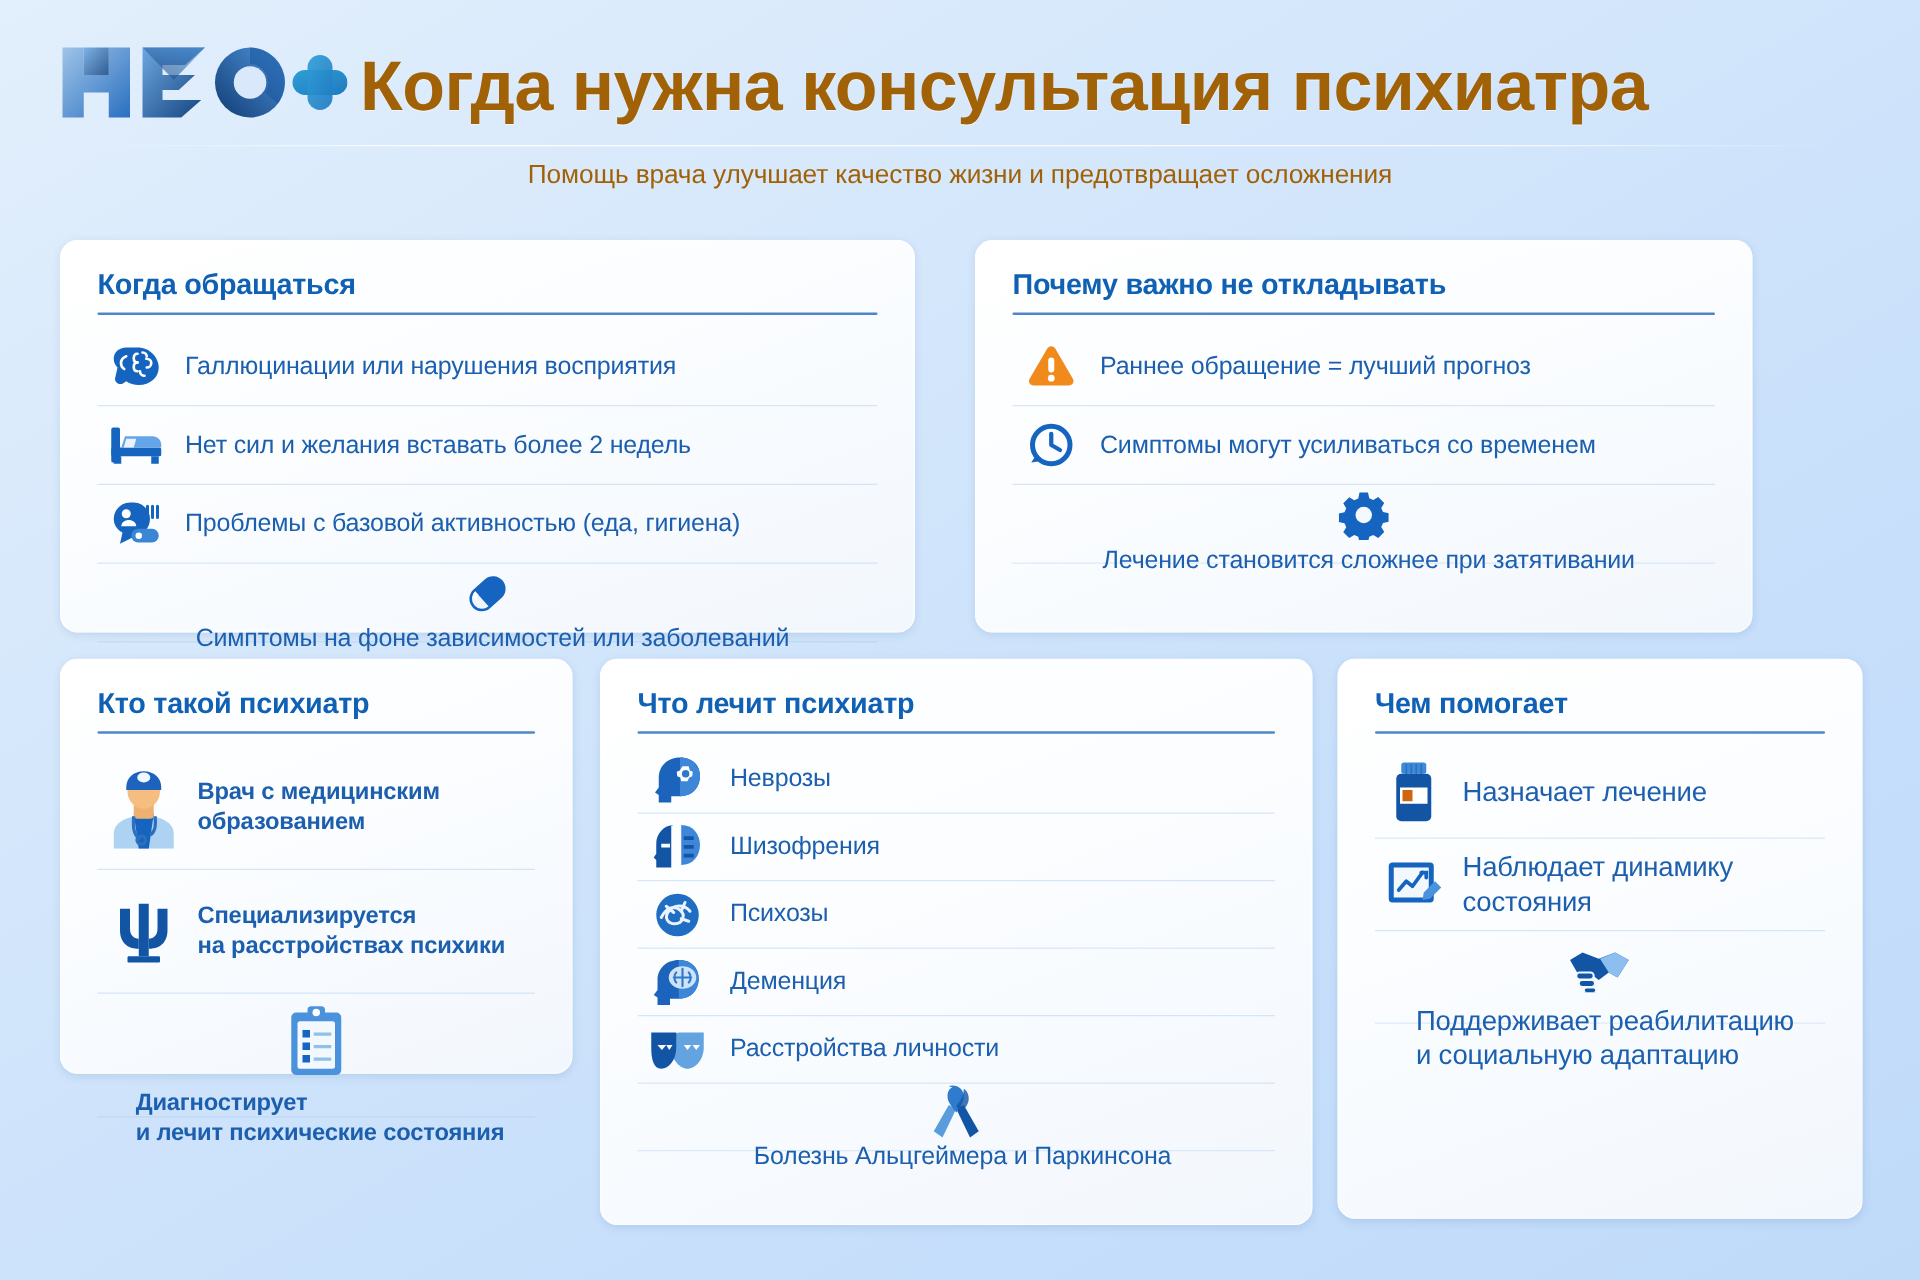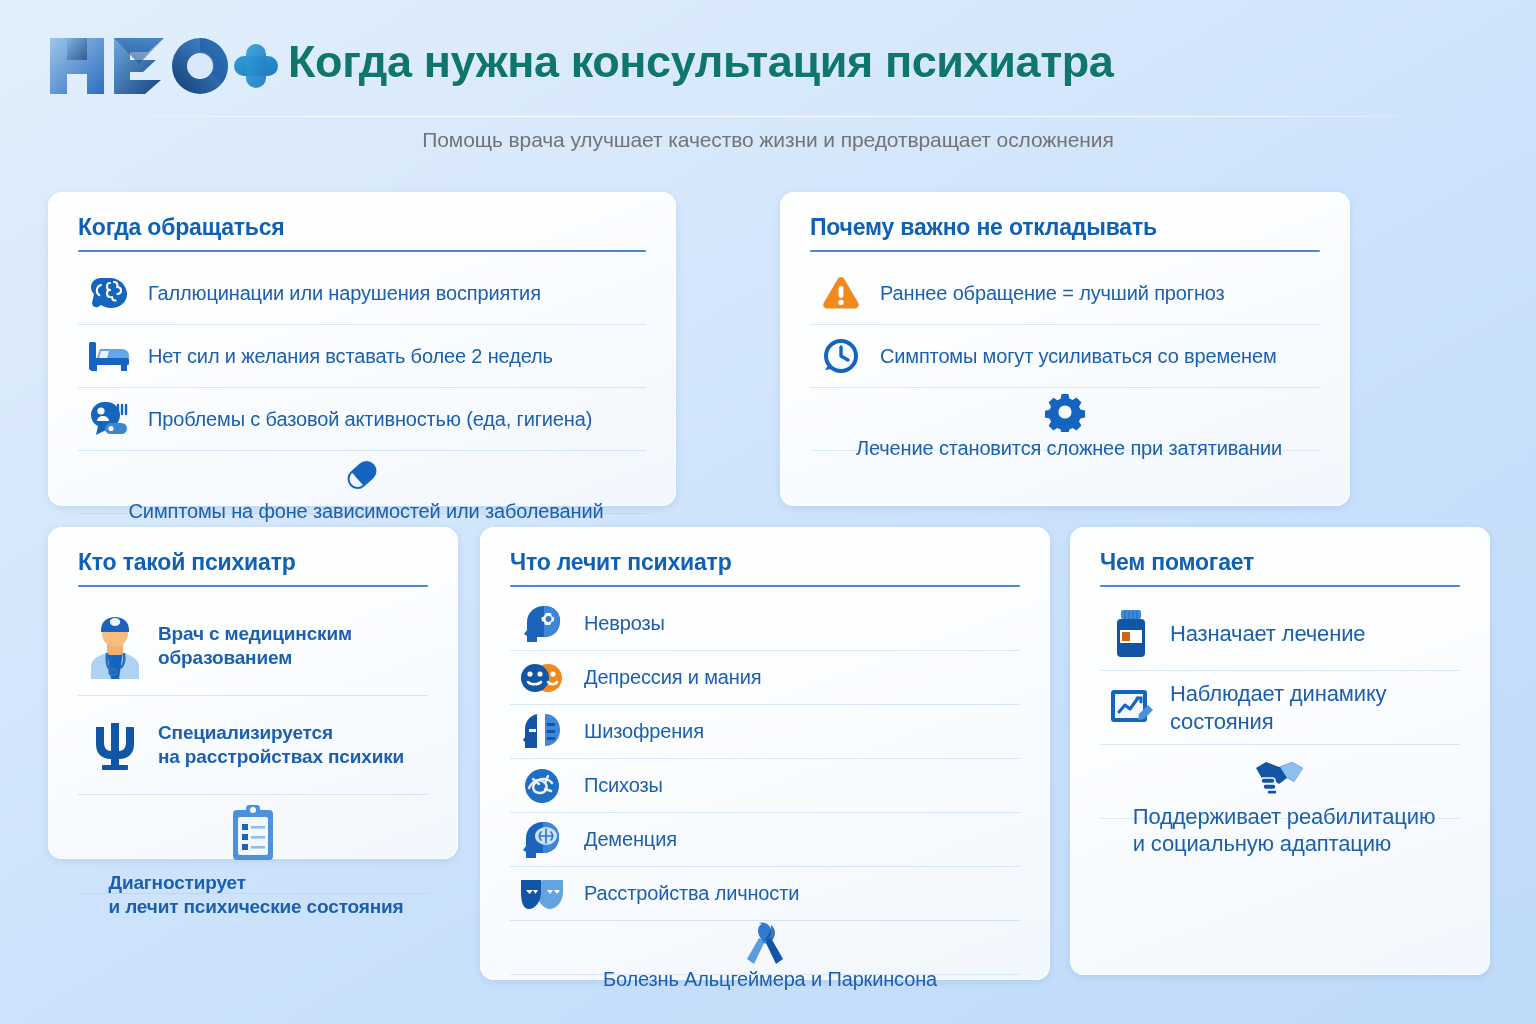"Когда нужна консультация психиатра" .title { color: #0f766e -> #a16207; font-size: 45px -> 56px }
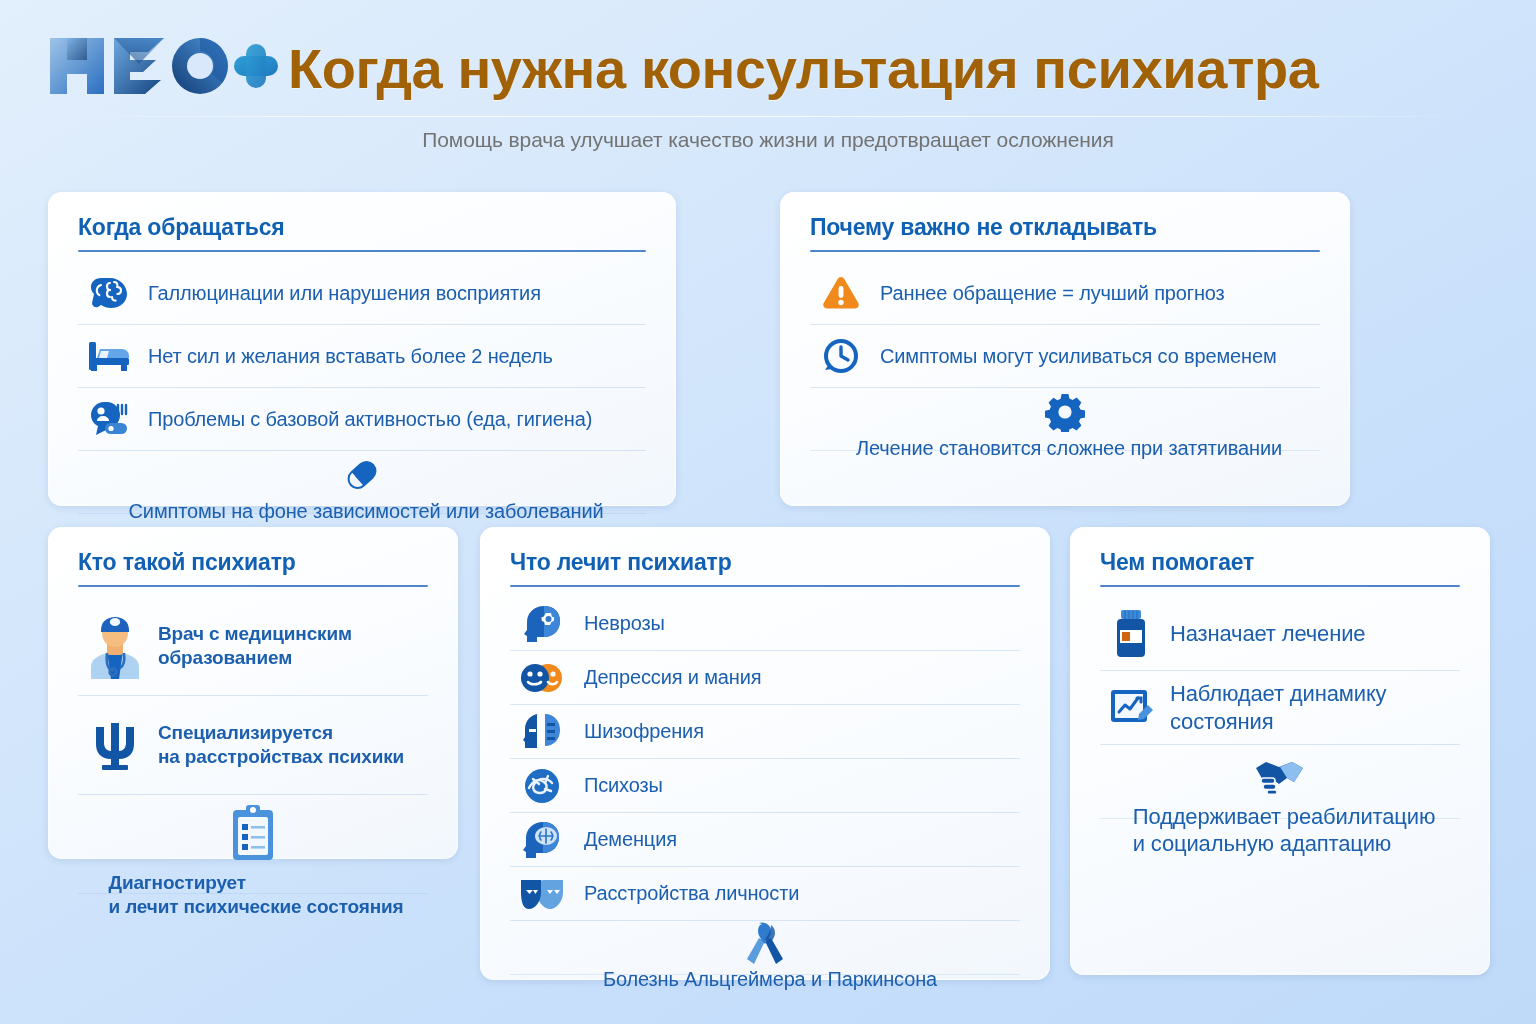"Помощь врача улучшает качество жизни" .subtitle { color: #737373 -> #a16207 }
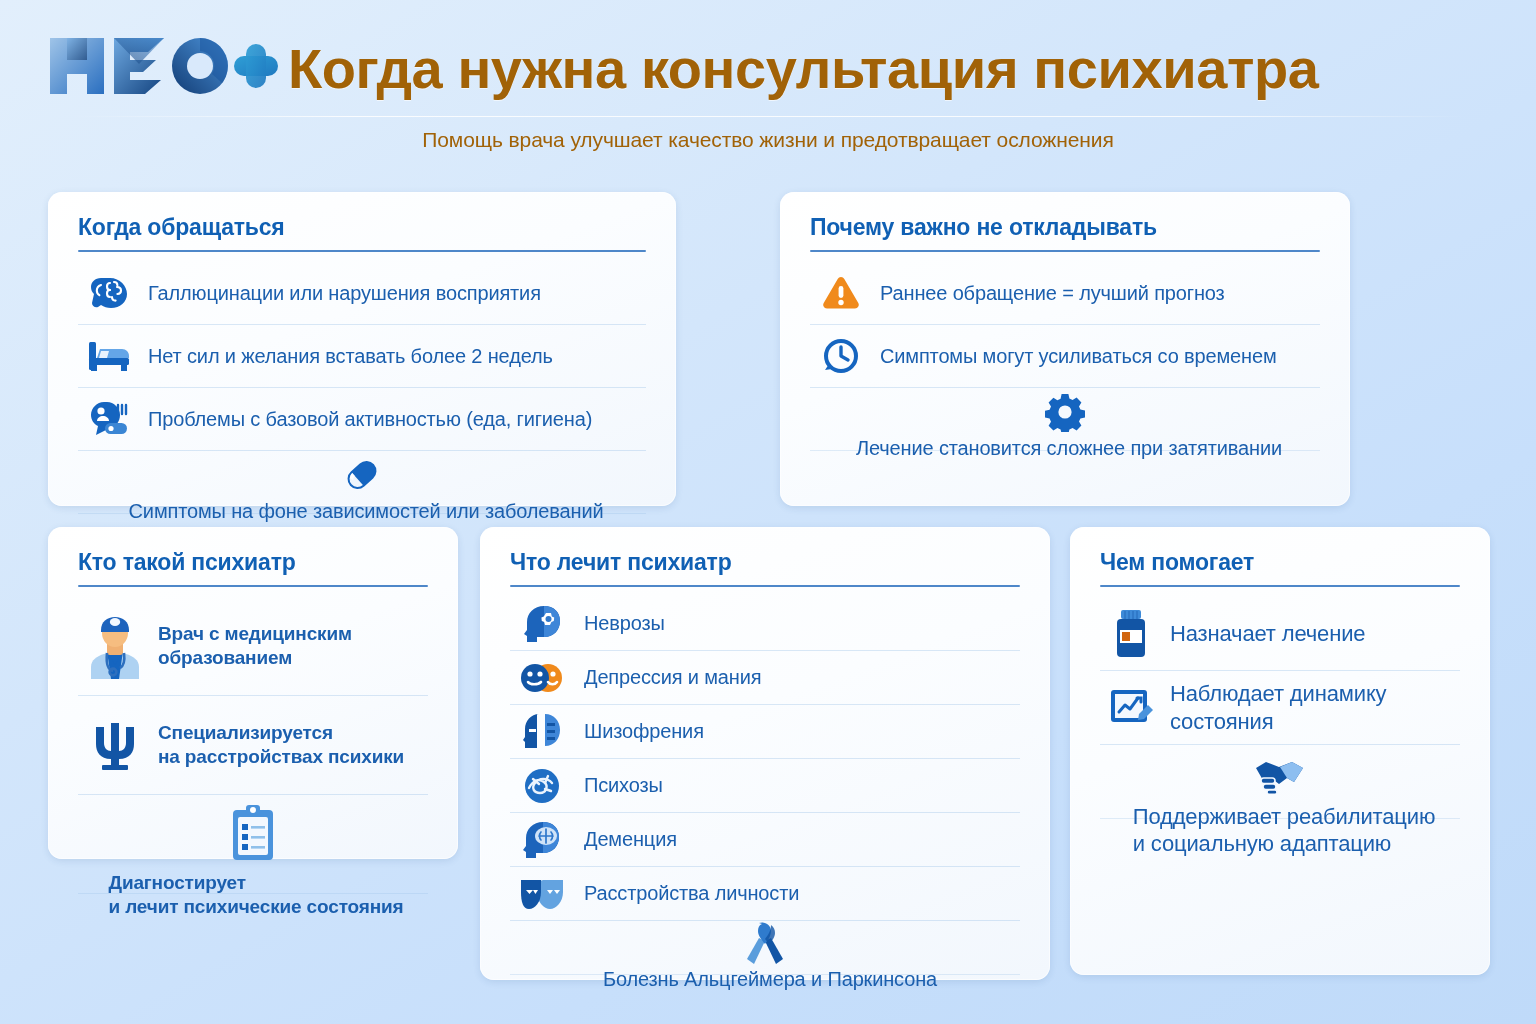"Когда обращаться" #card-when { width: 628px -> 684px }
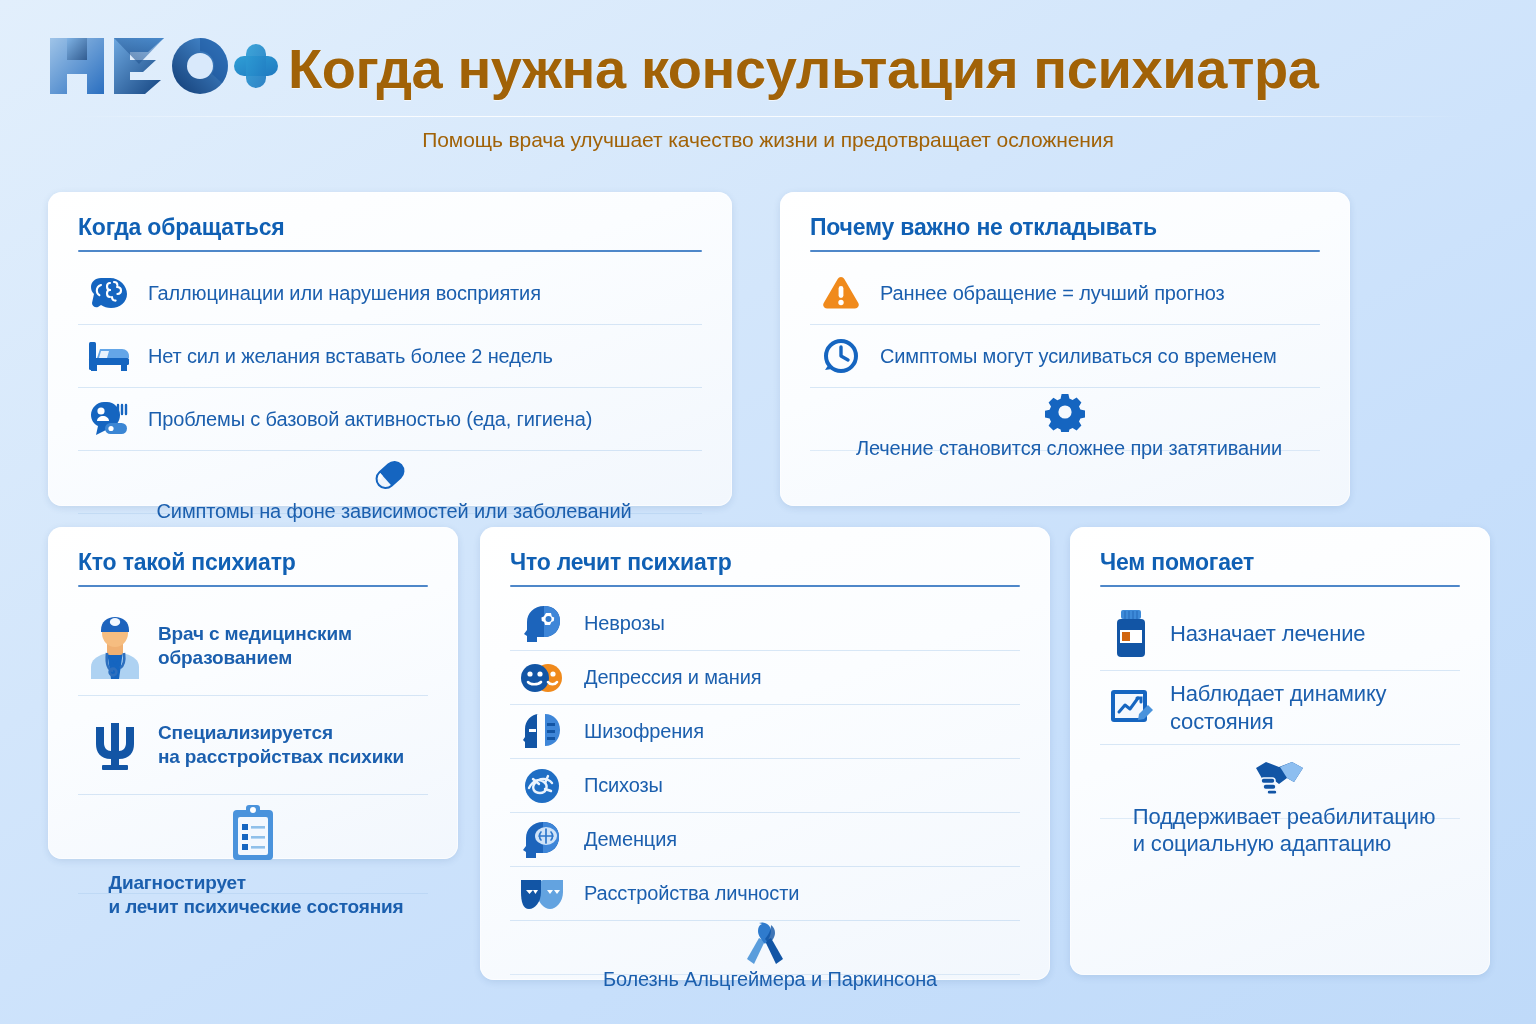"Почему важно не откладывать" #card-why { width: 570px -> 622px }
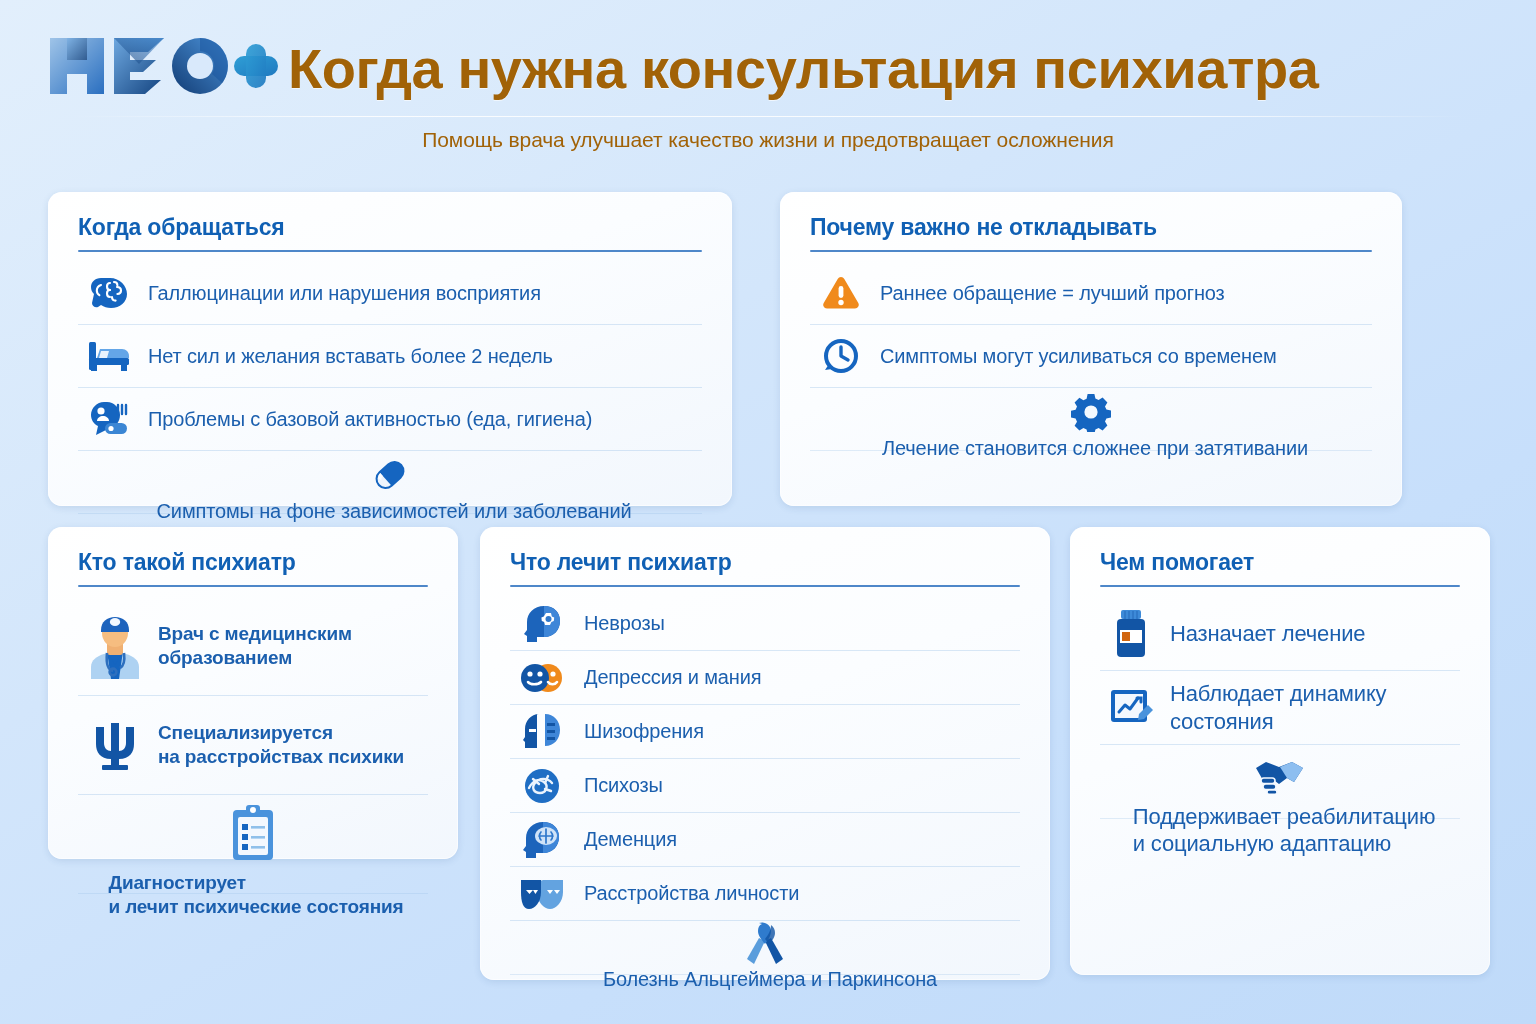"Депрессия и мания" li.row { html: <li> <span> <svg> <circle></circle> <circle></circle> <circle></circle> <circle></circle> <path></path> <circle></circle> <path></path> </svg> </span> <span>Депрессия и мания</span> </li> -> none }
